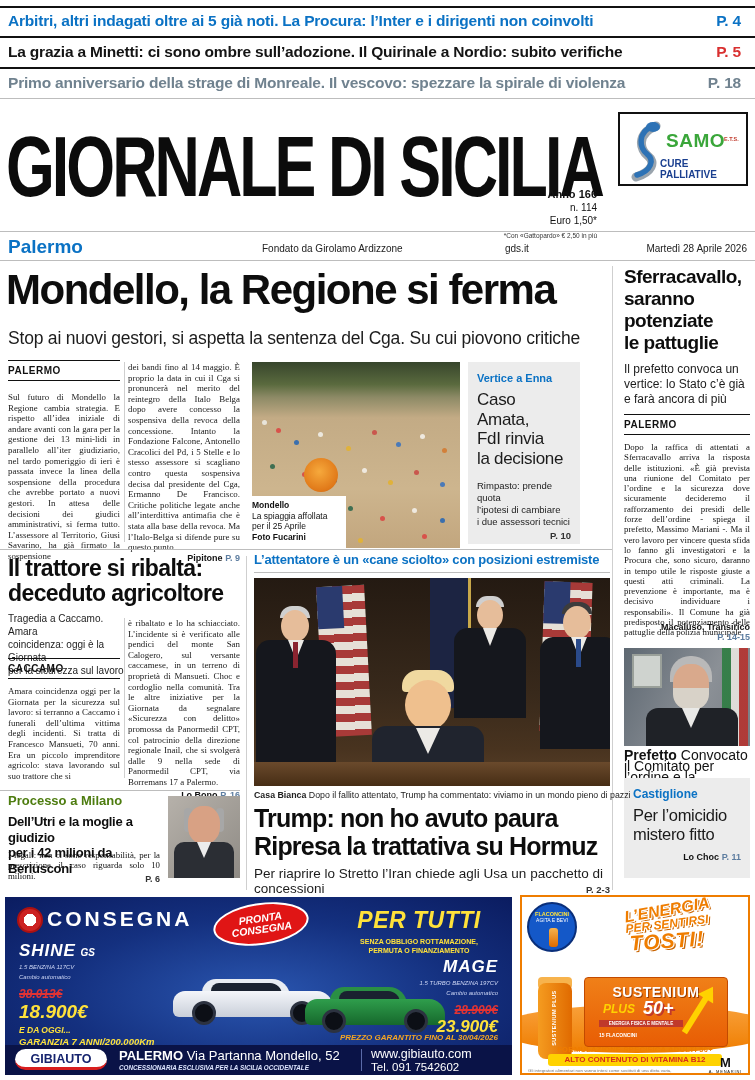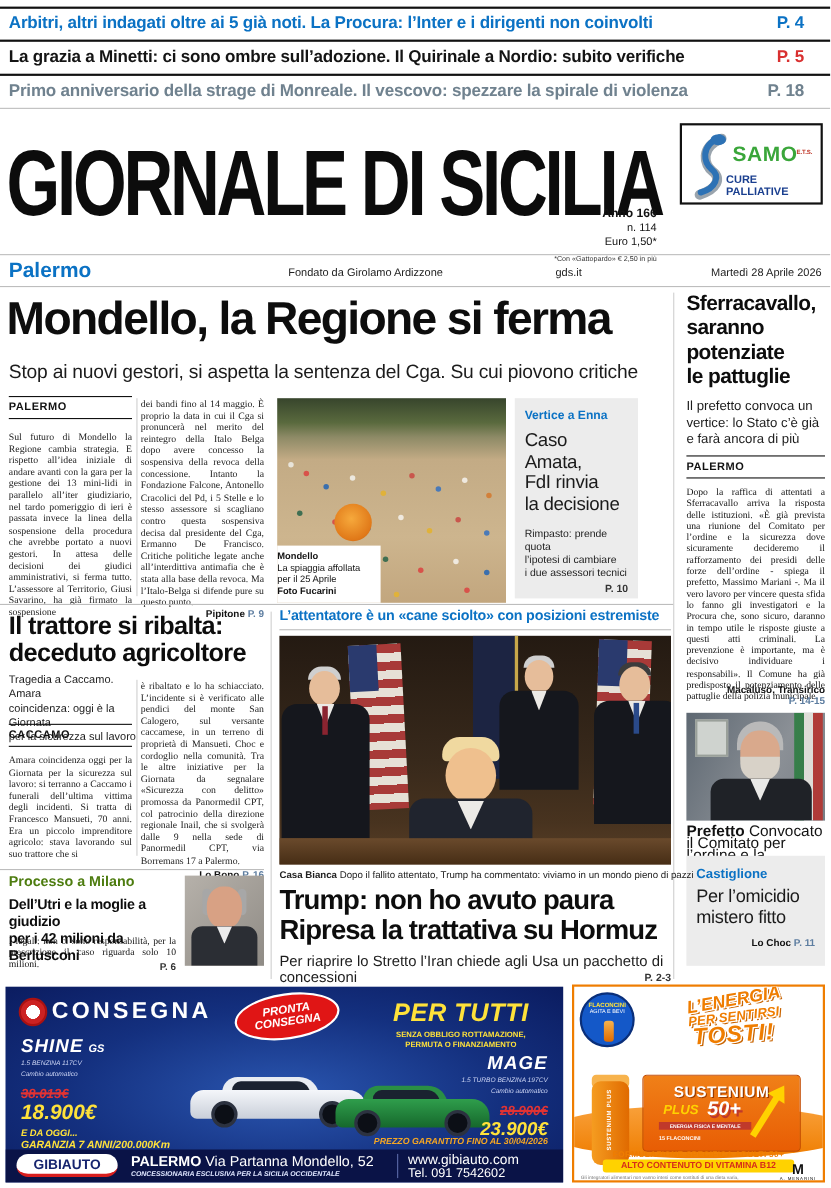"Arbitri, altri indagati oltre ai" .strip-row { right: 24px -> 14px }
